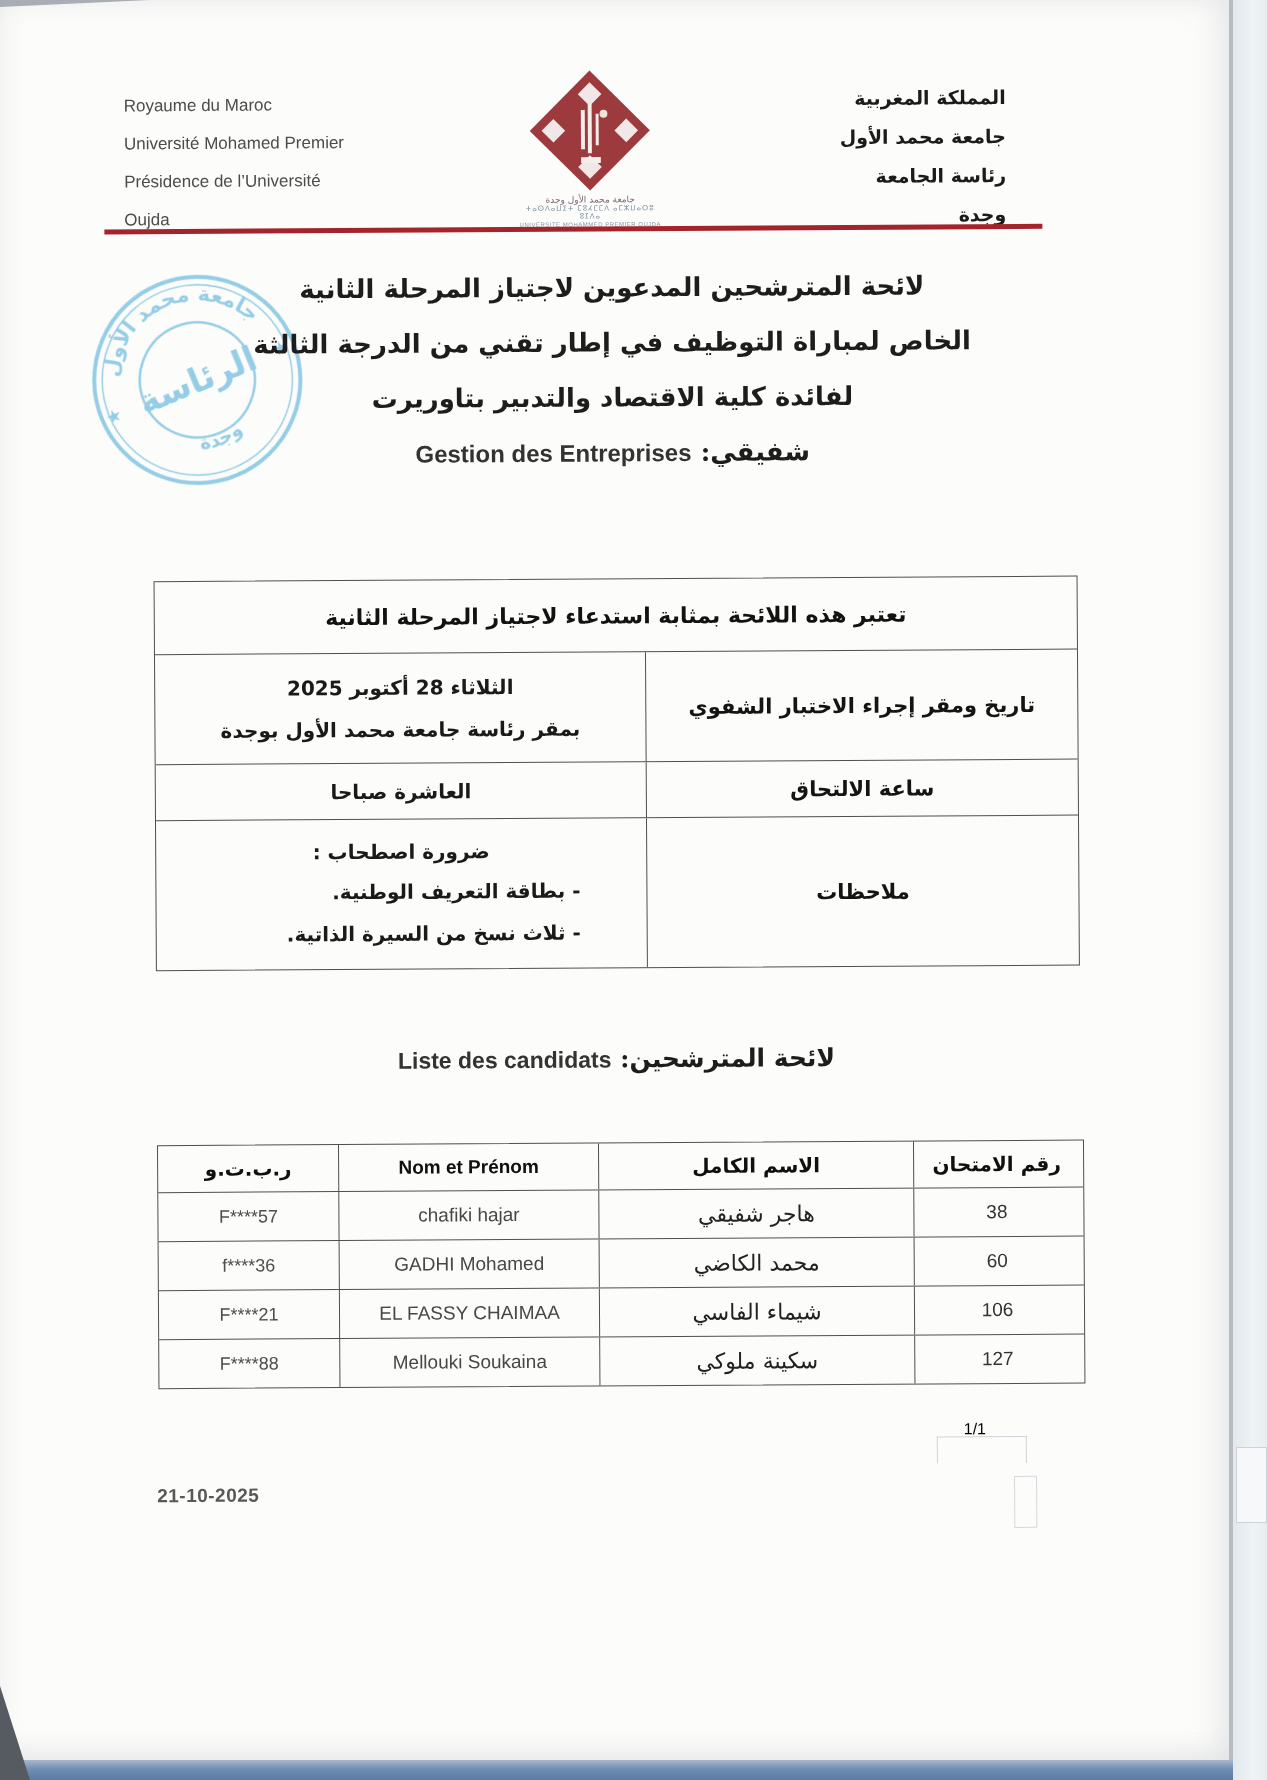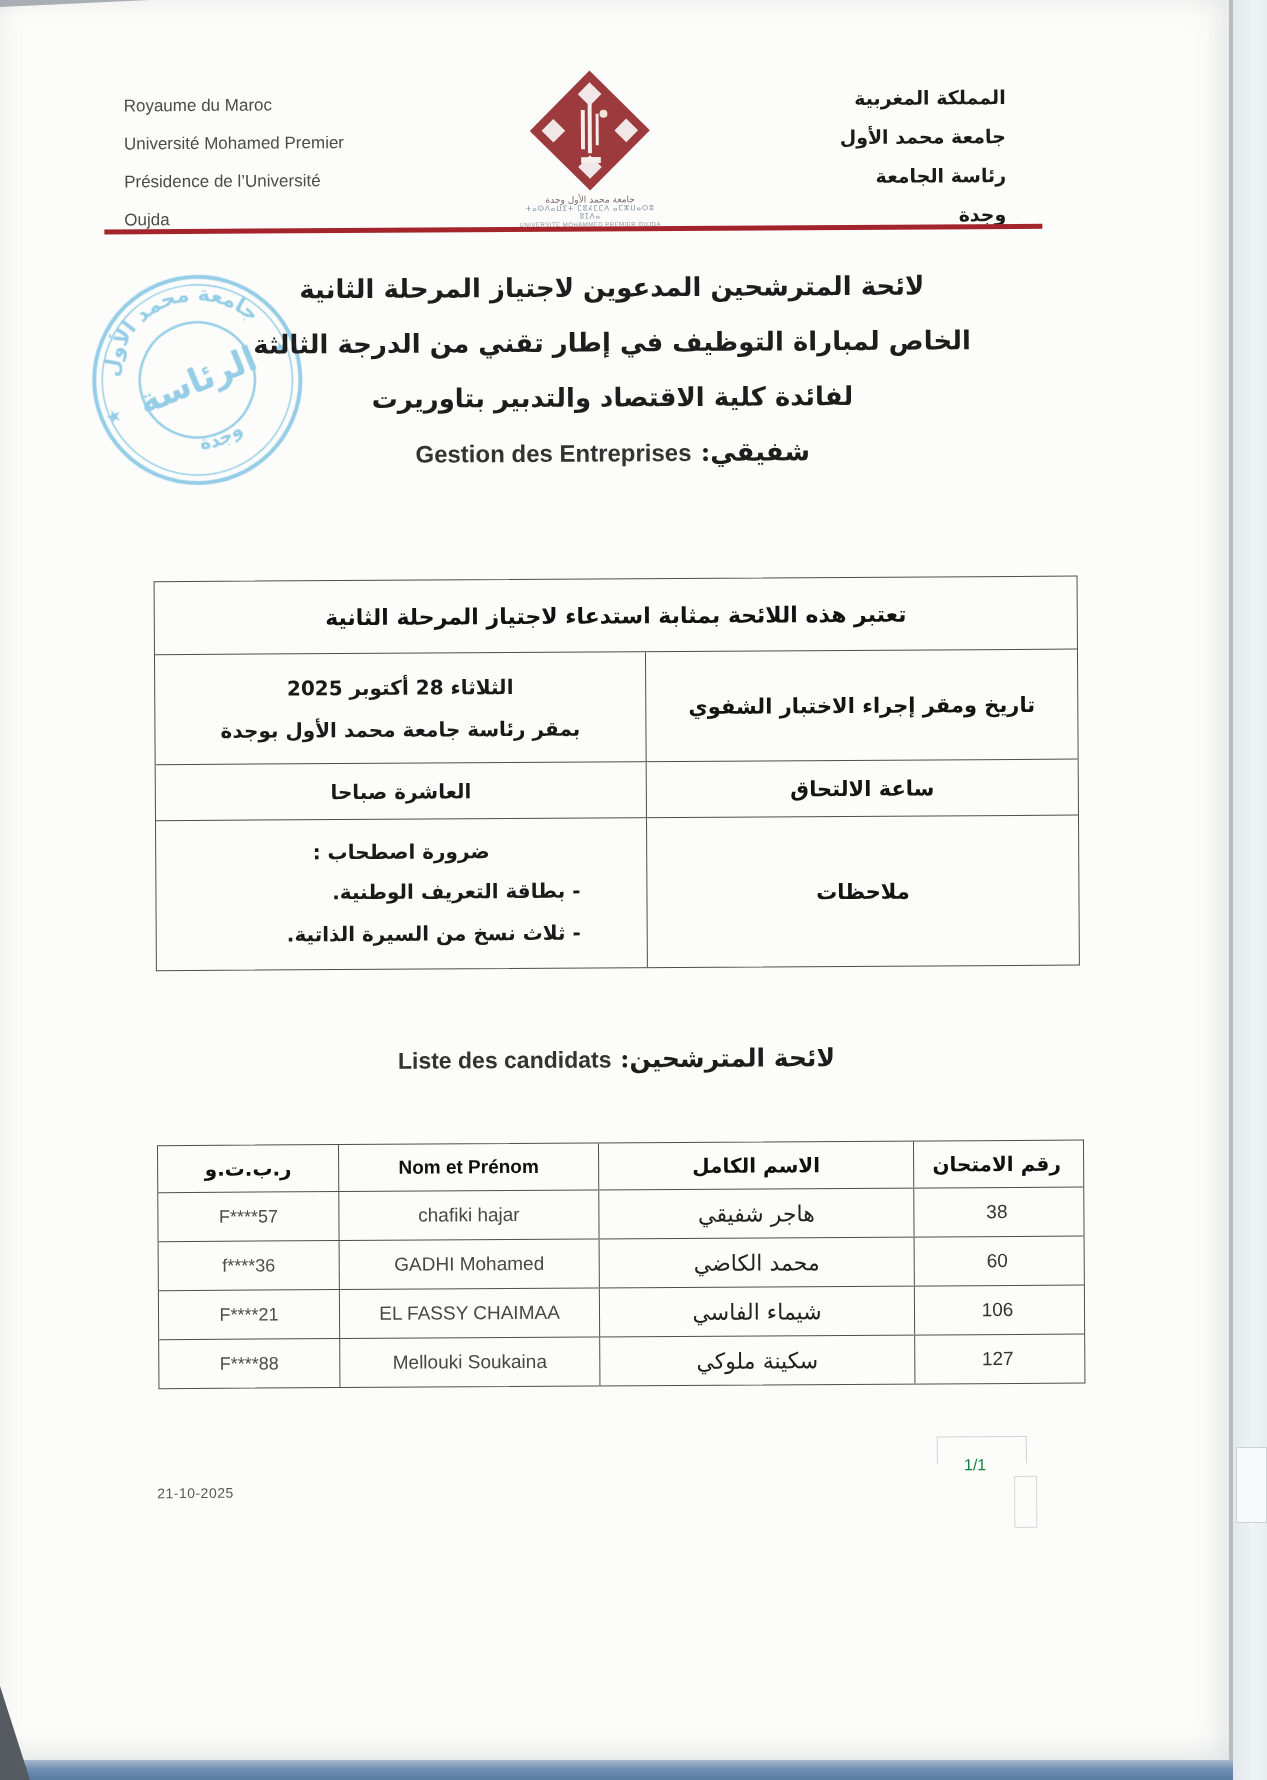"1/1" .footer-page { color: #15803d -> #000000; top: 1458px -> 1422px }
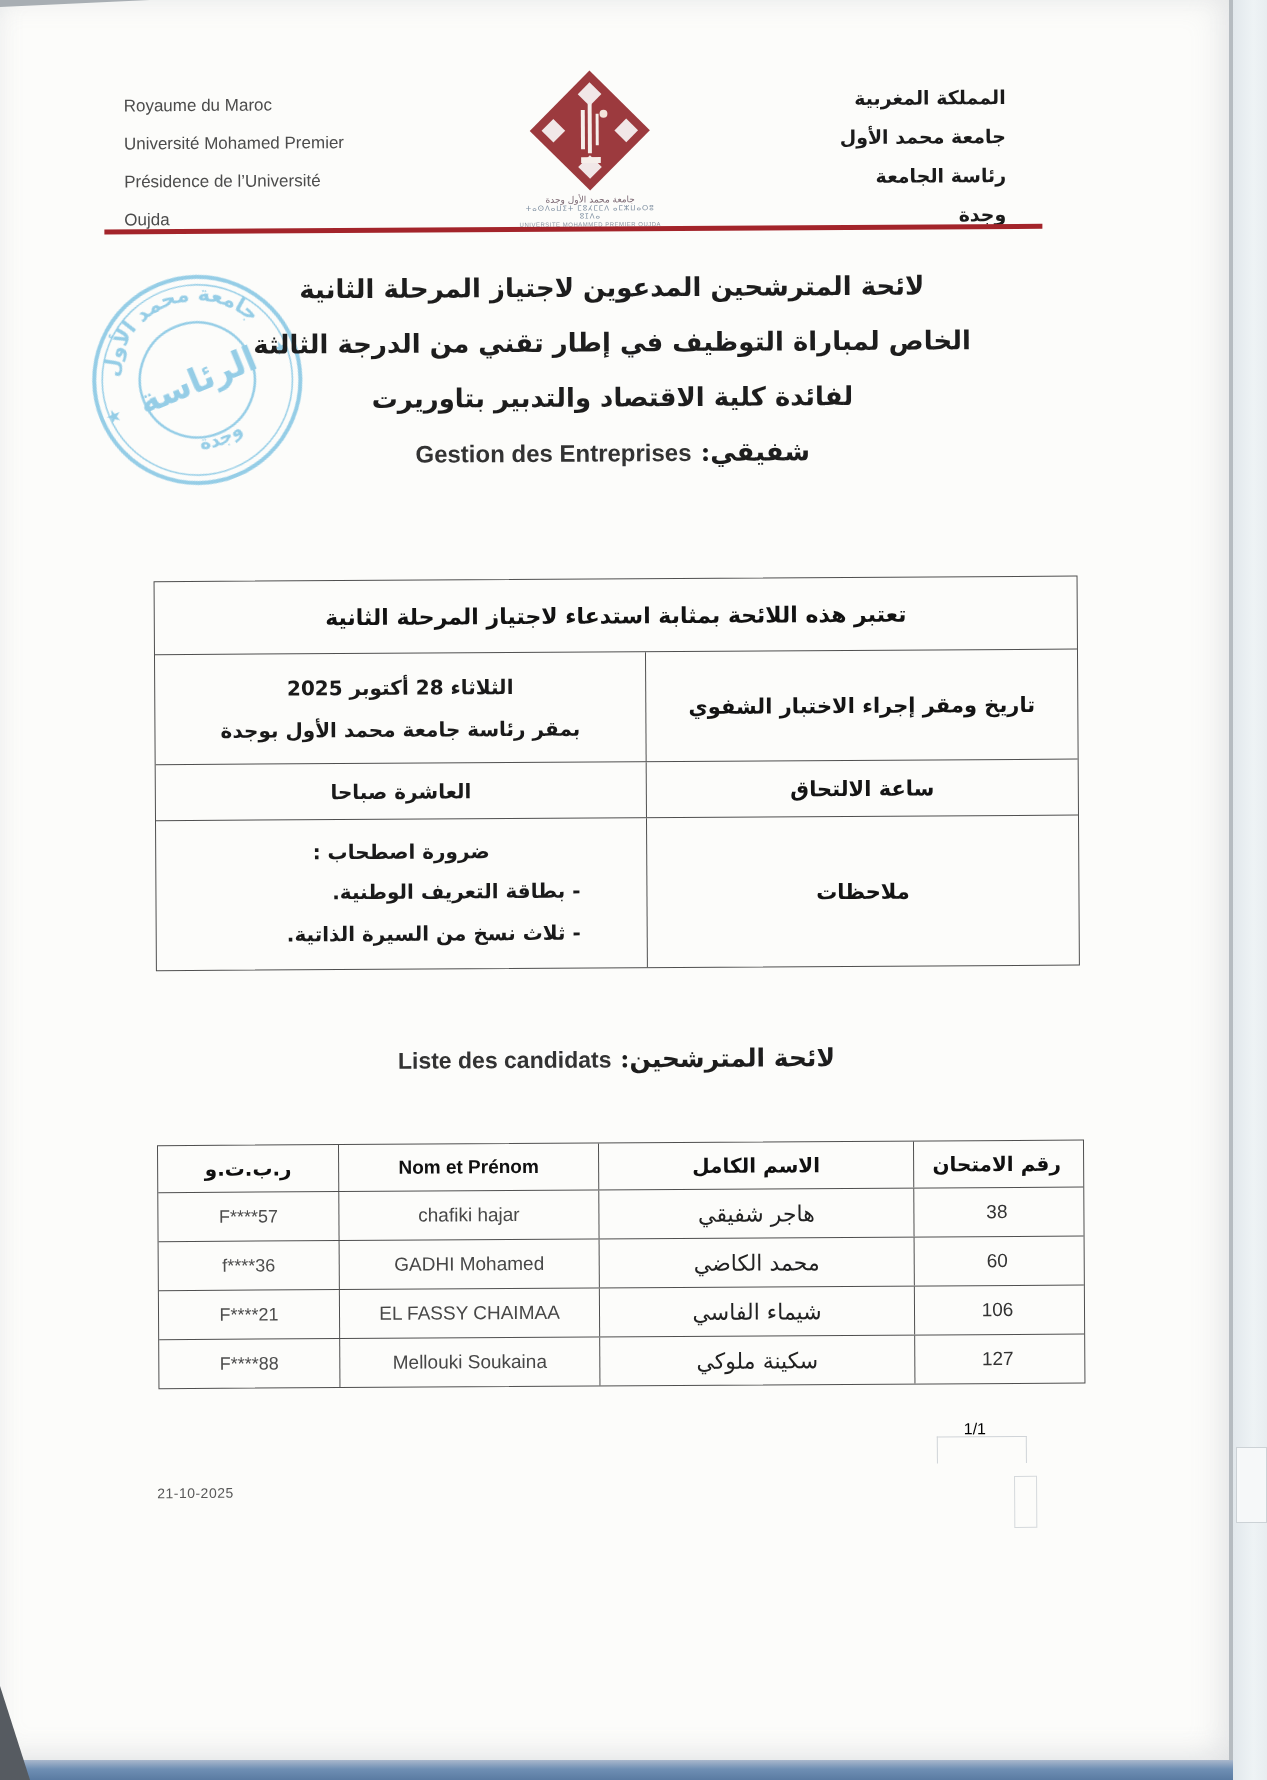"21-10-2025" .footer-date { font-size: 14px -> 19px; font-weight: none -> bold }
